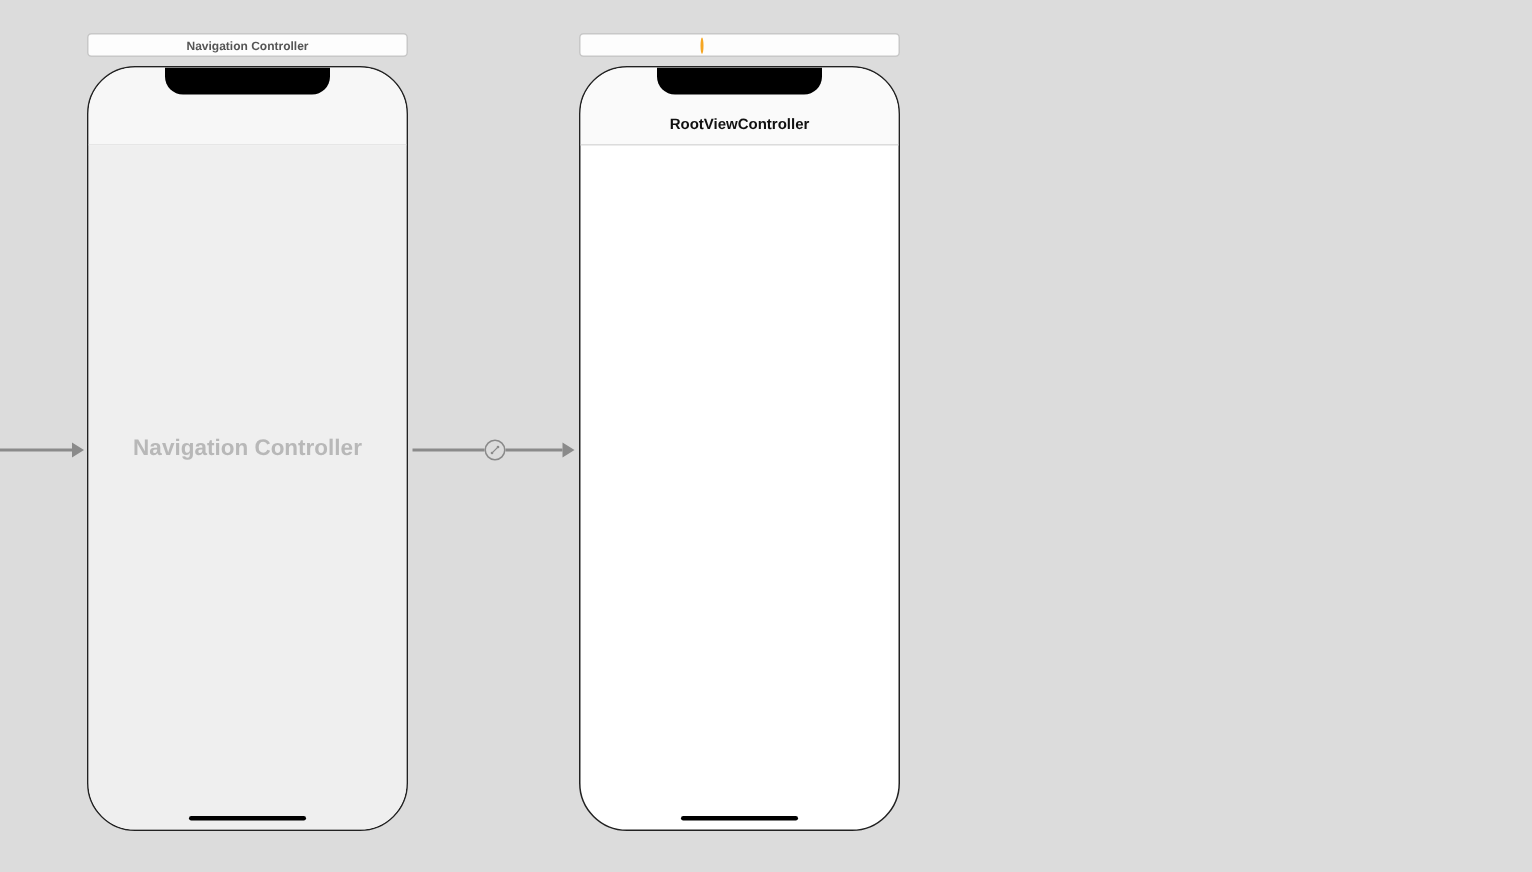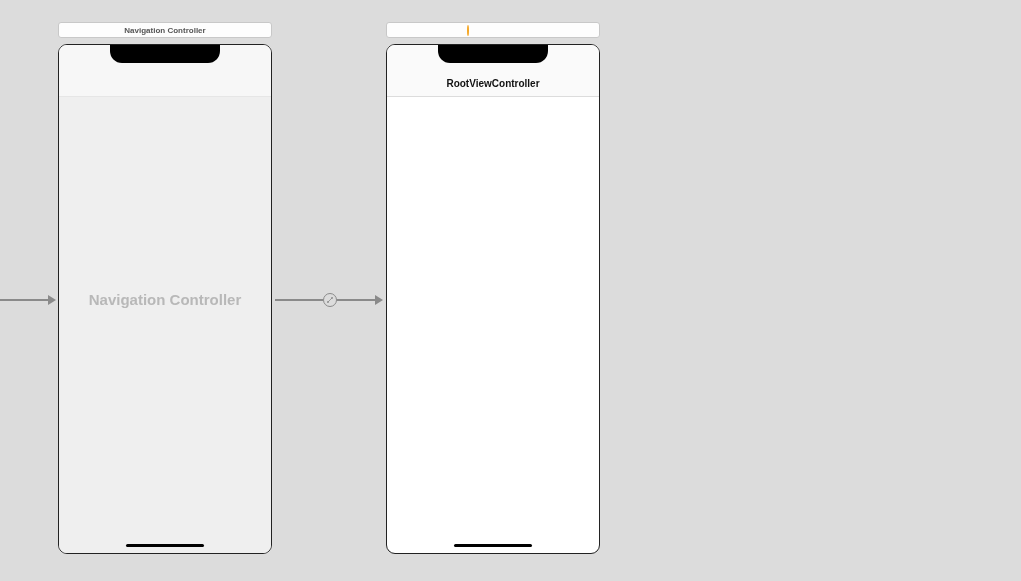"RootViewController" .device { border-radius: 9px -> 32px }
